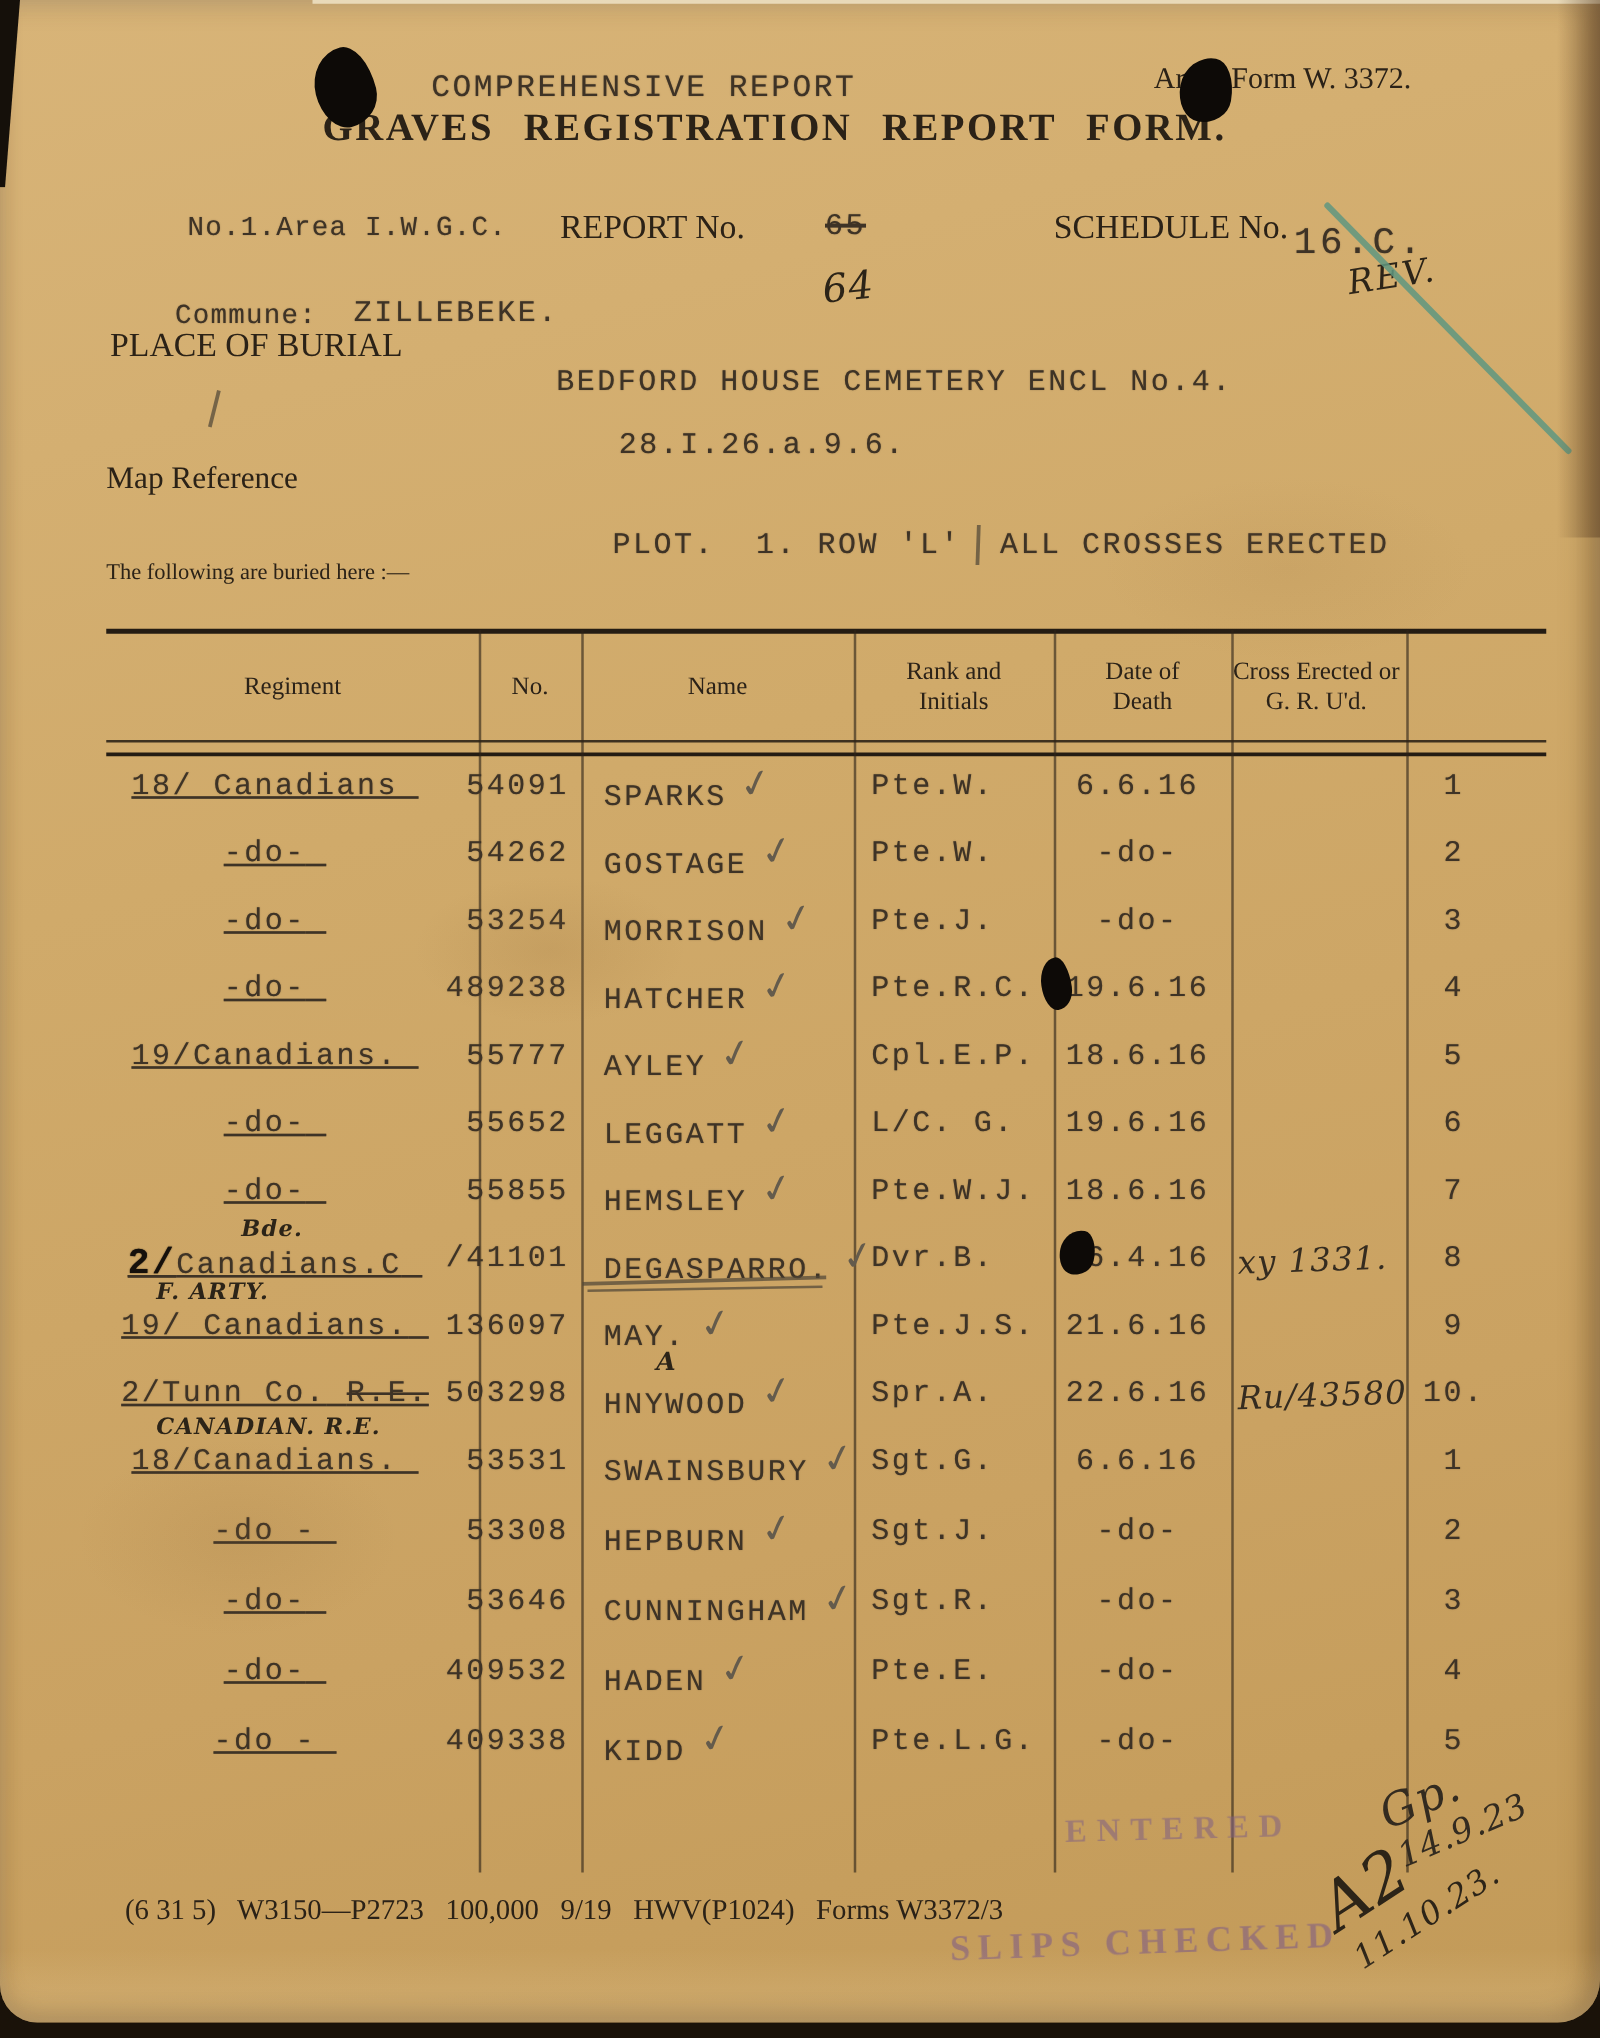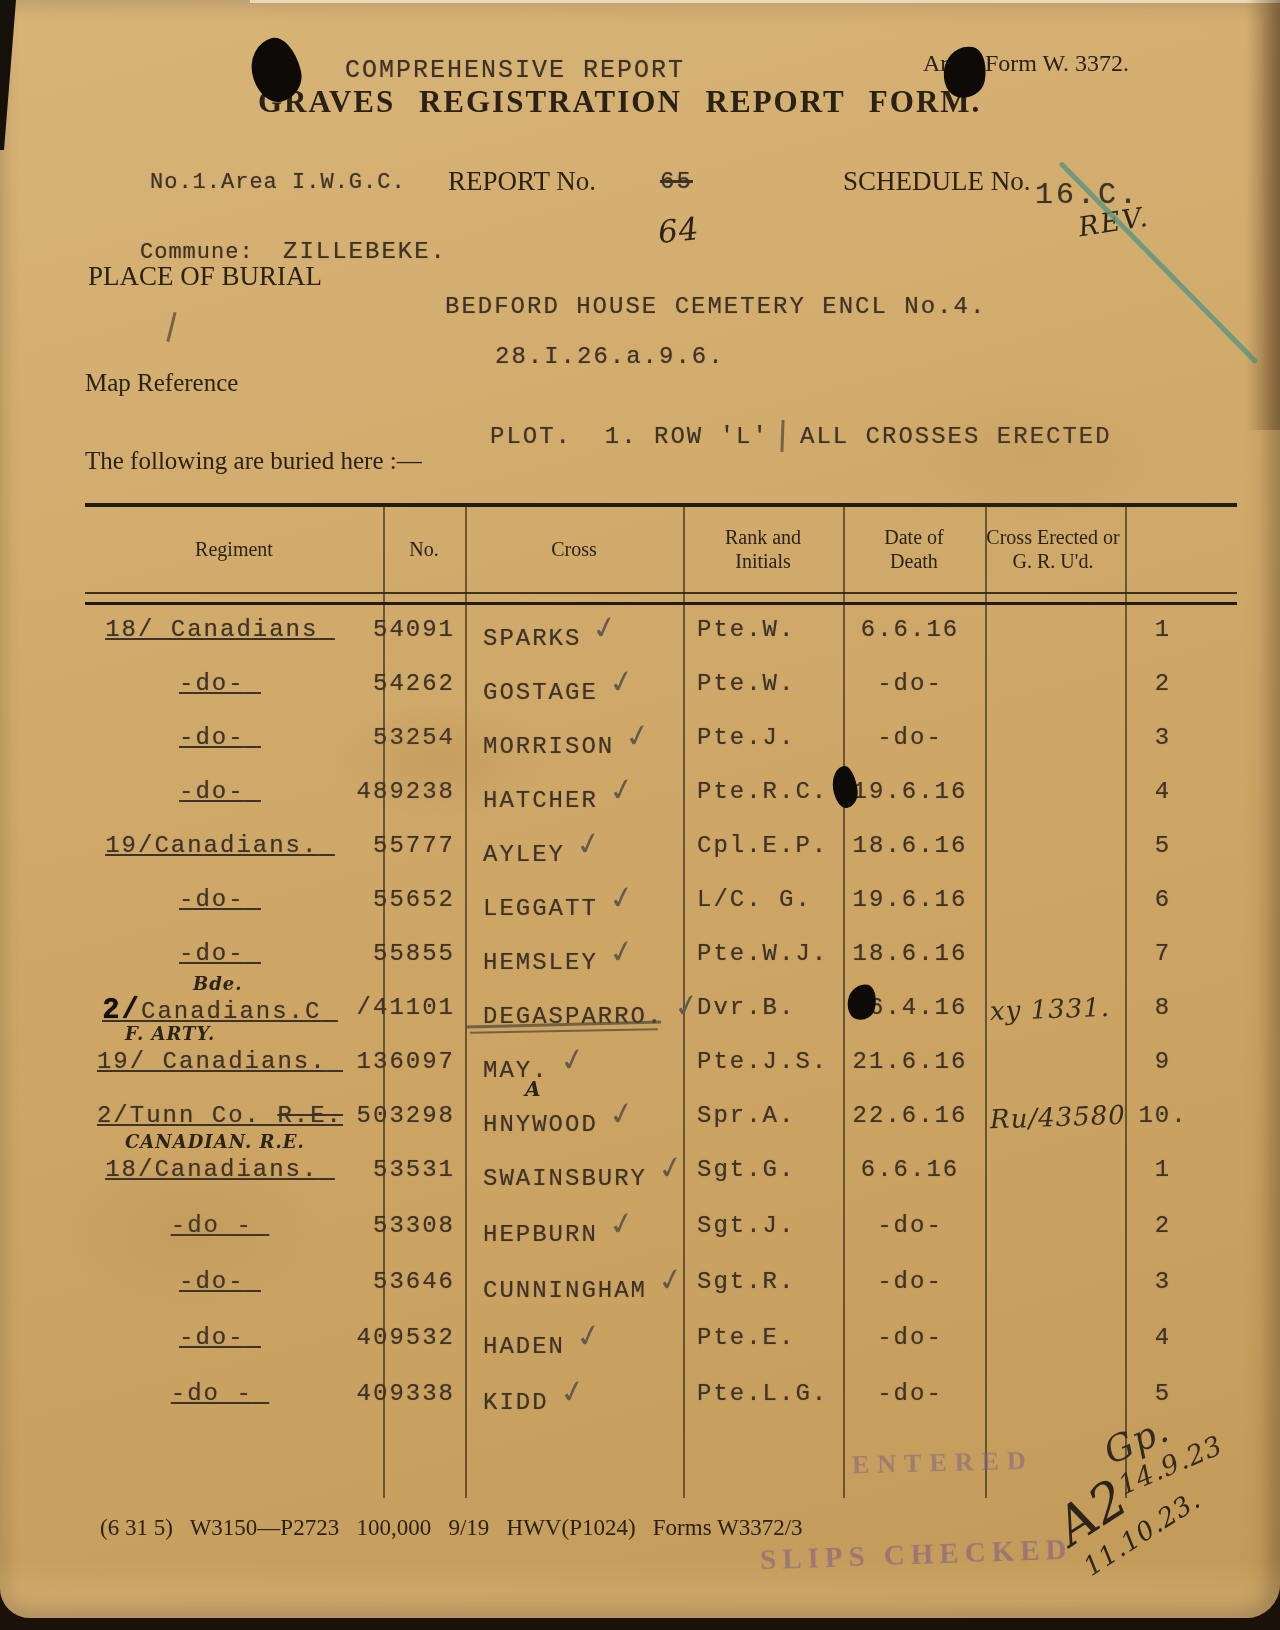"The following are buried here" div.abs { font-size: 25px -> 18px }
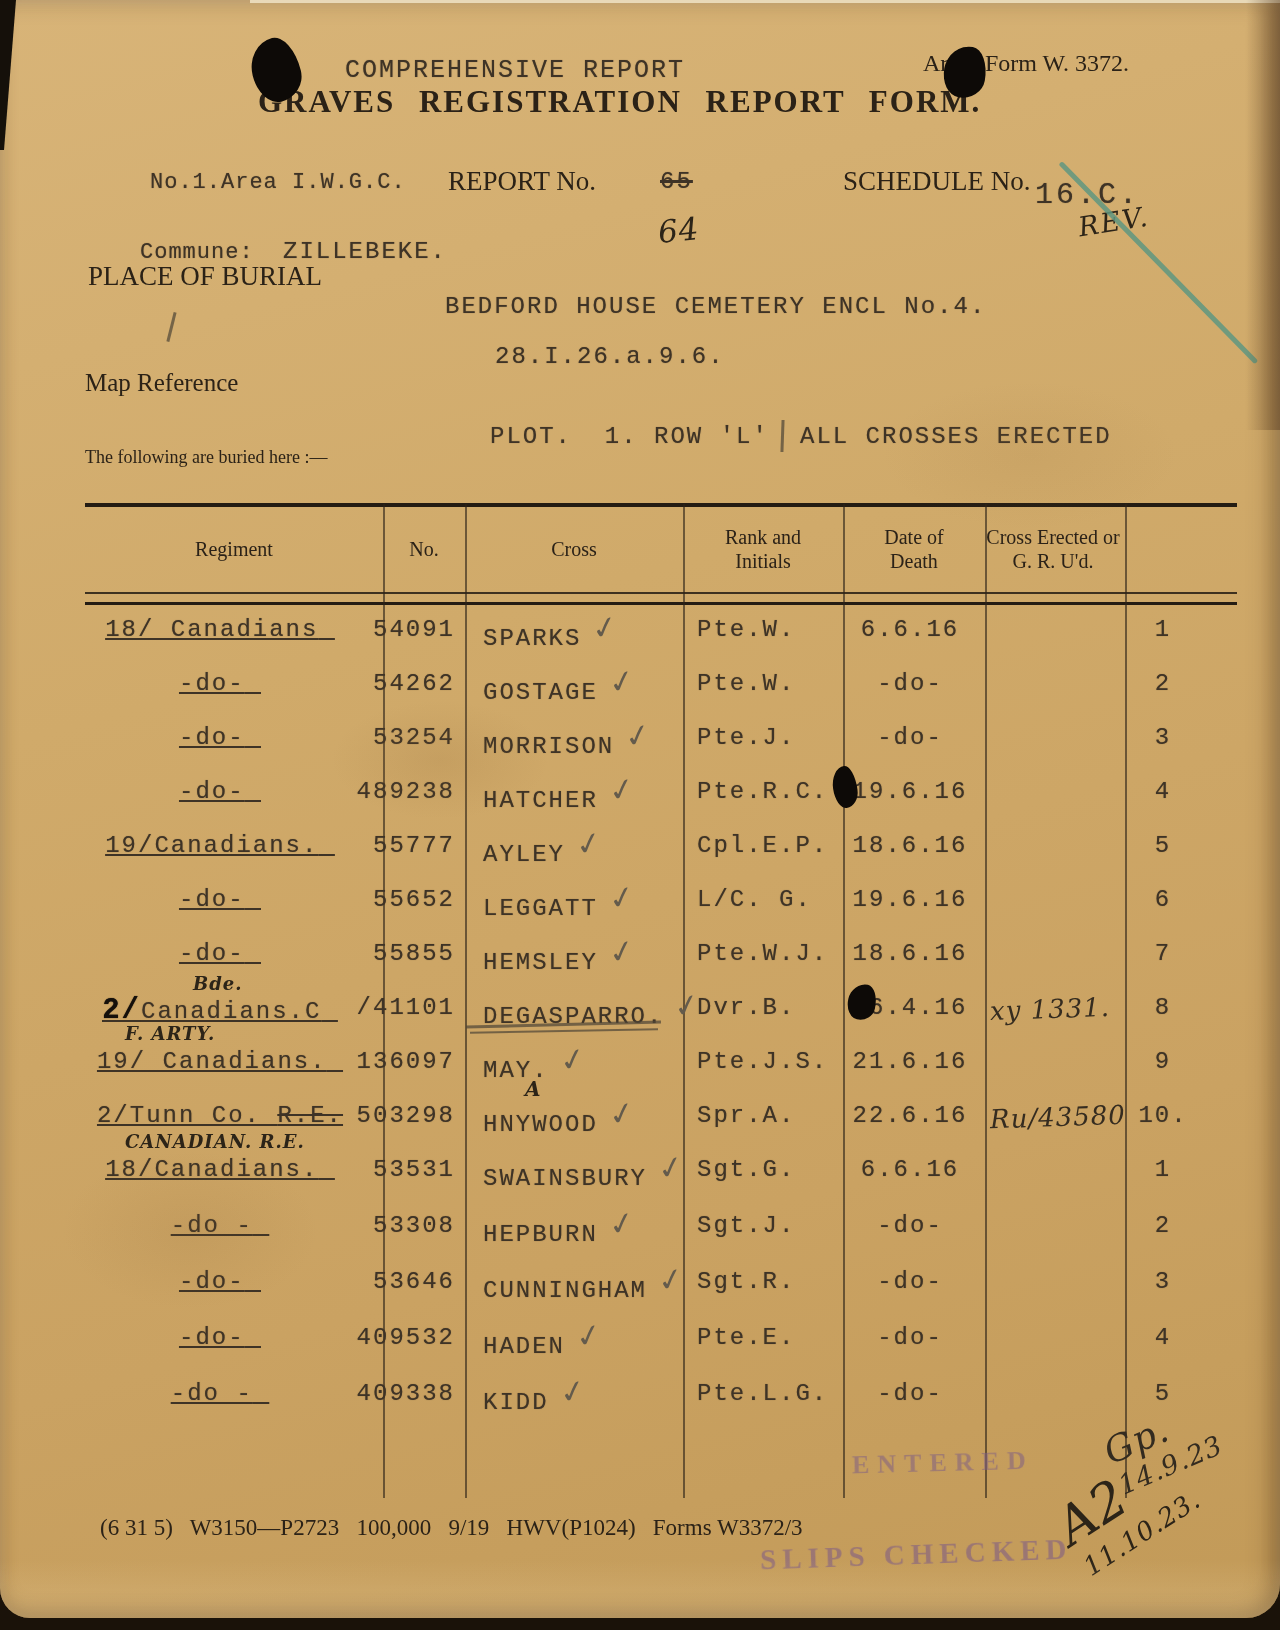"Cross" div.thead-cell { text: Cross -> Name }
